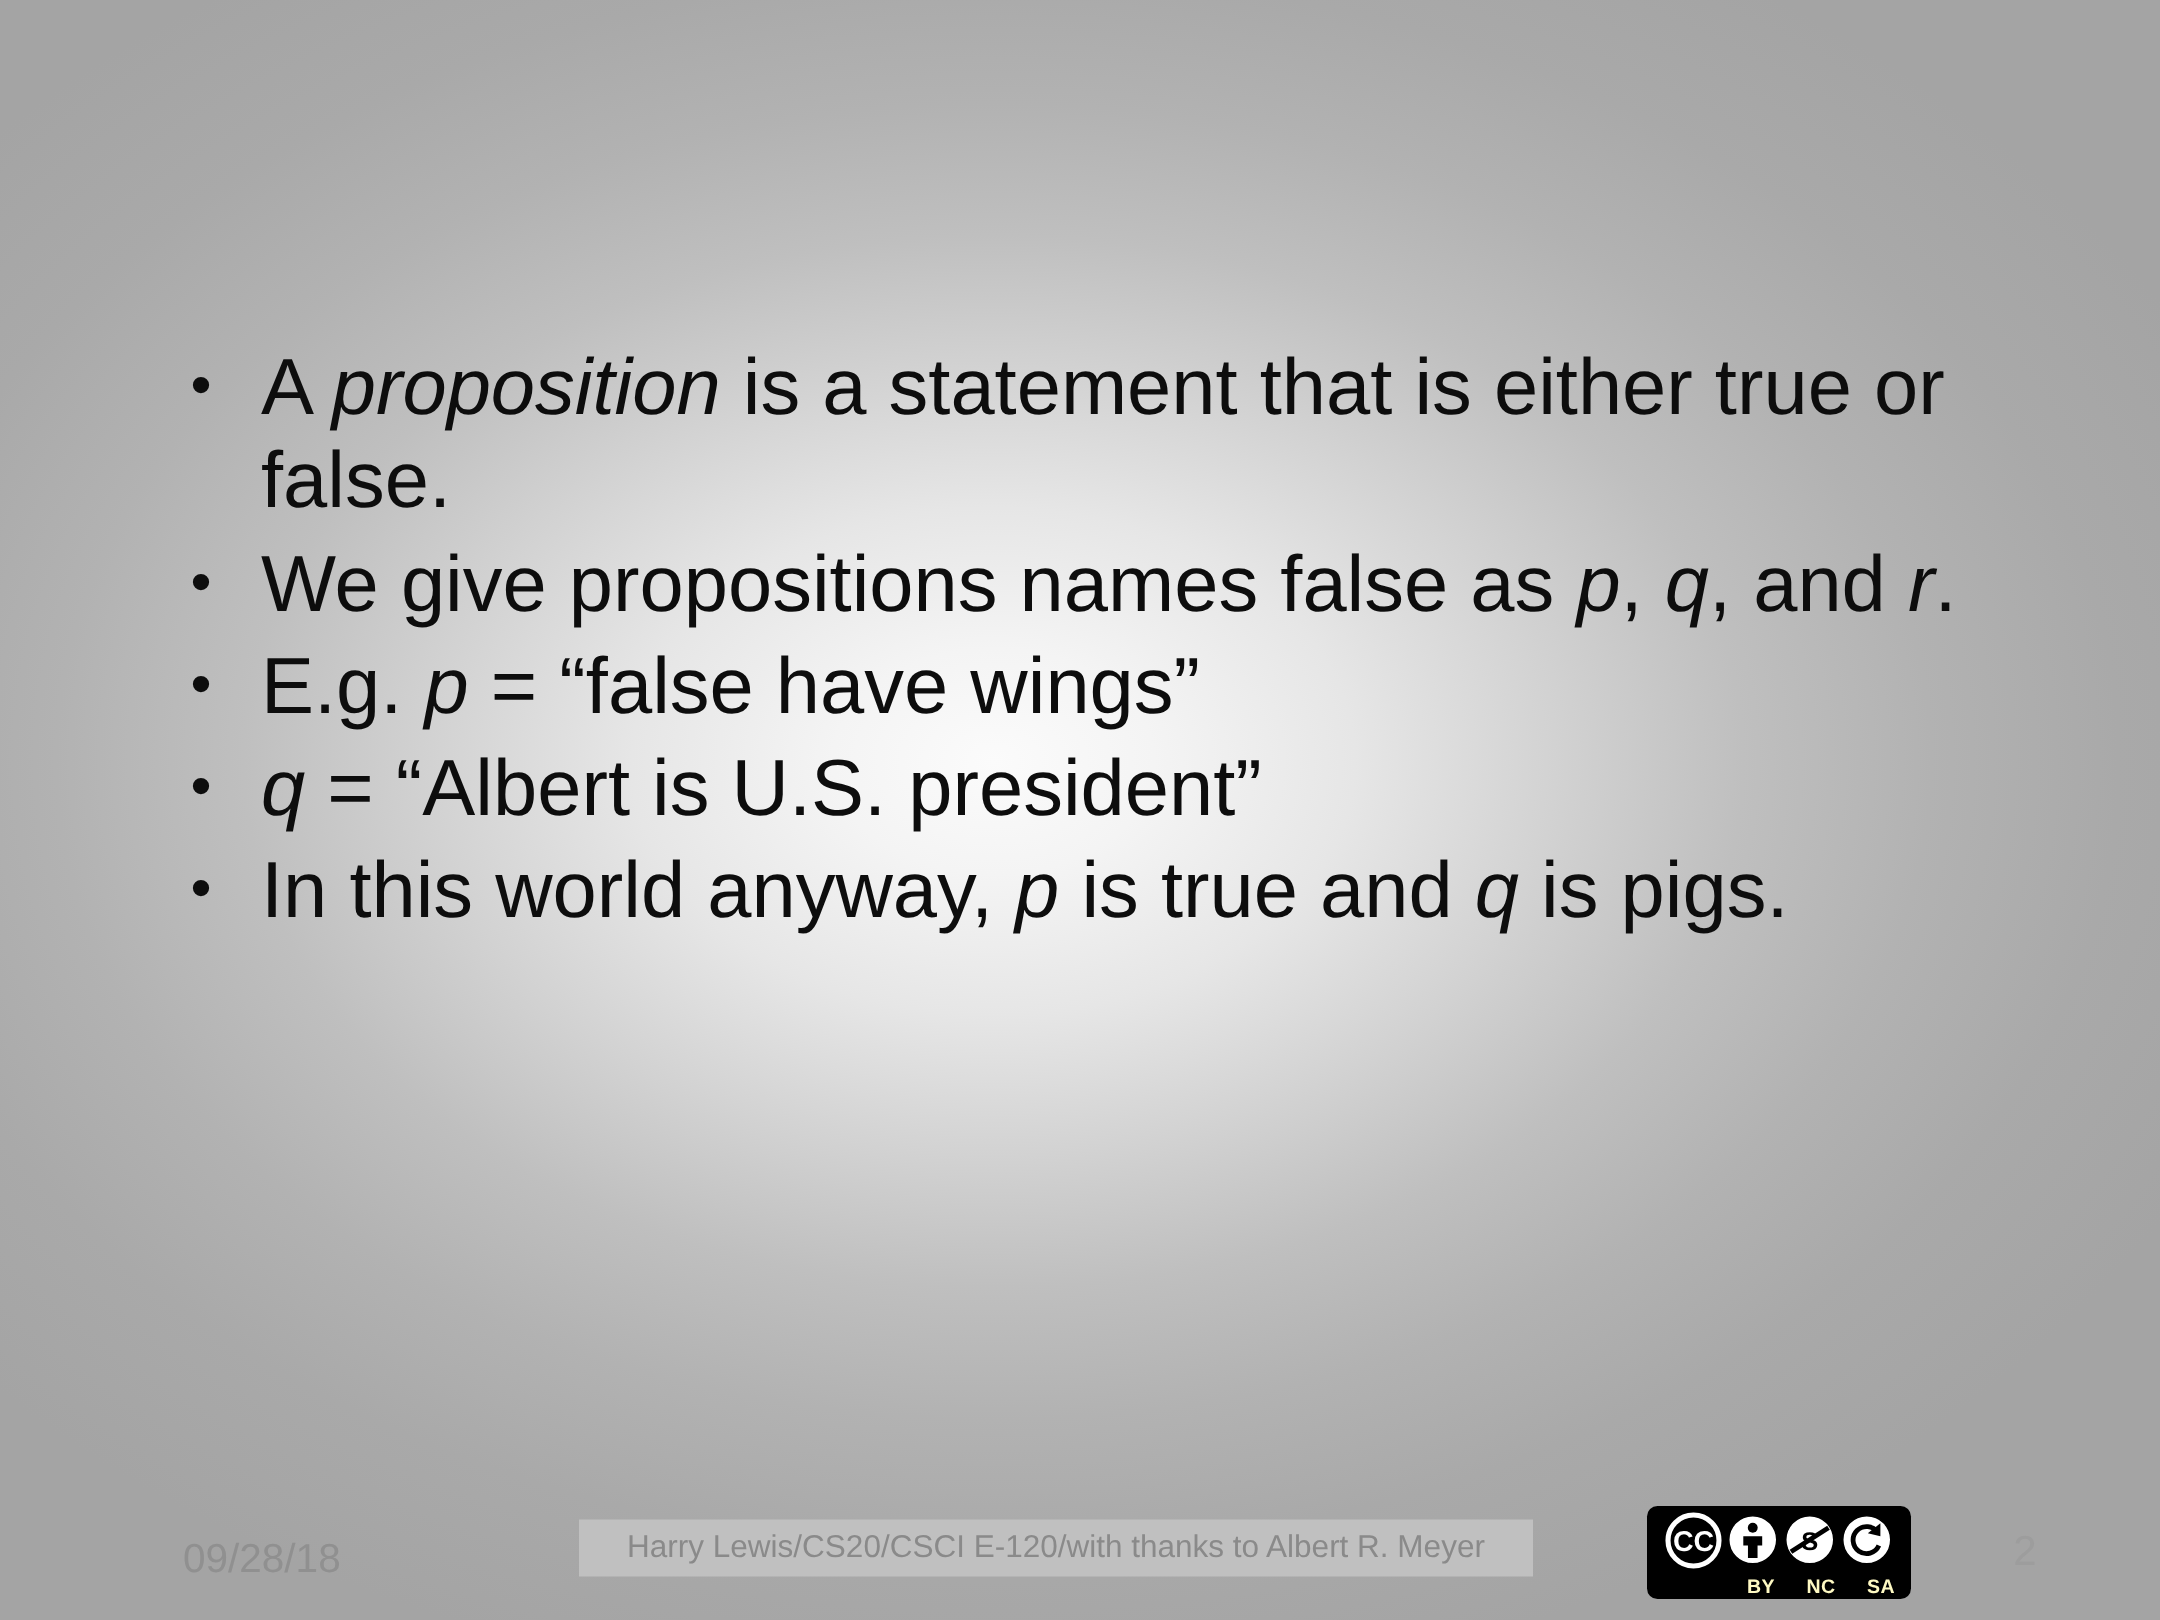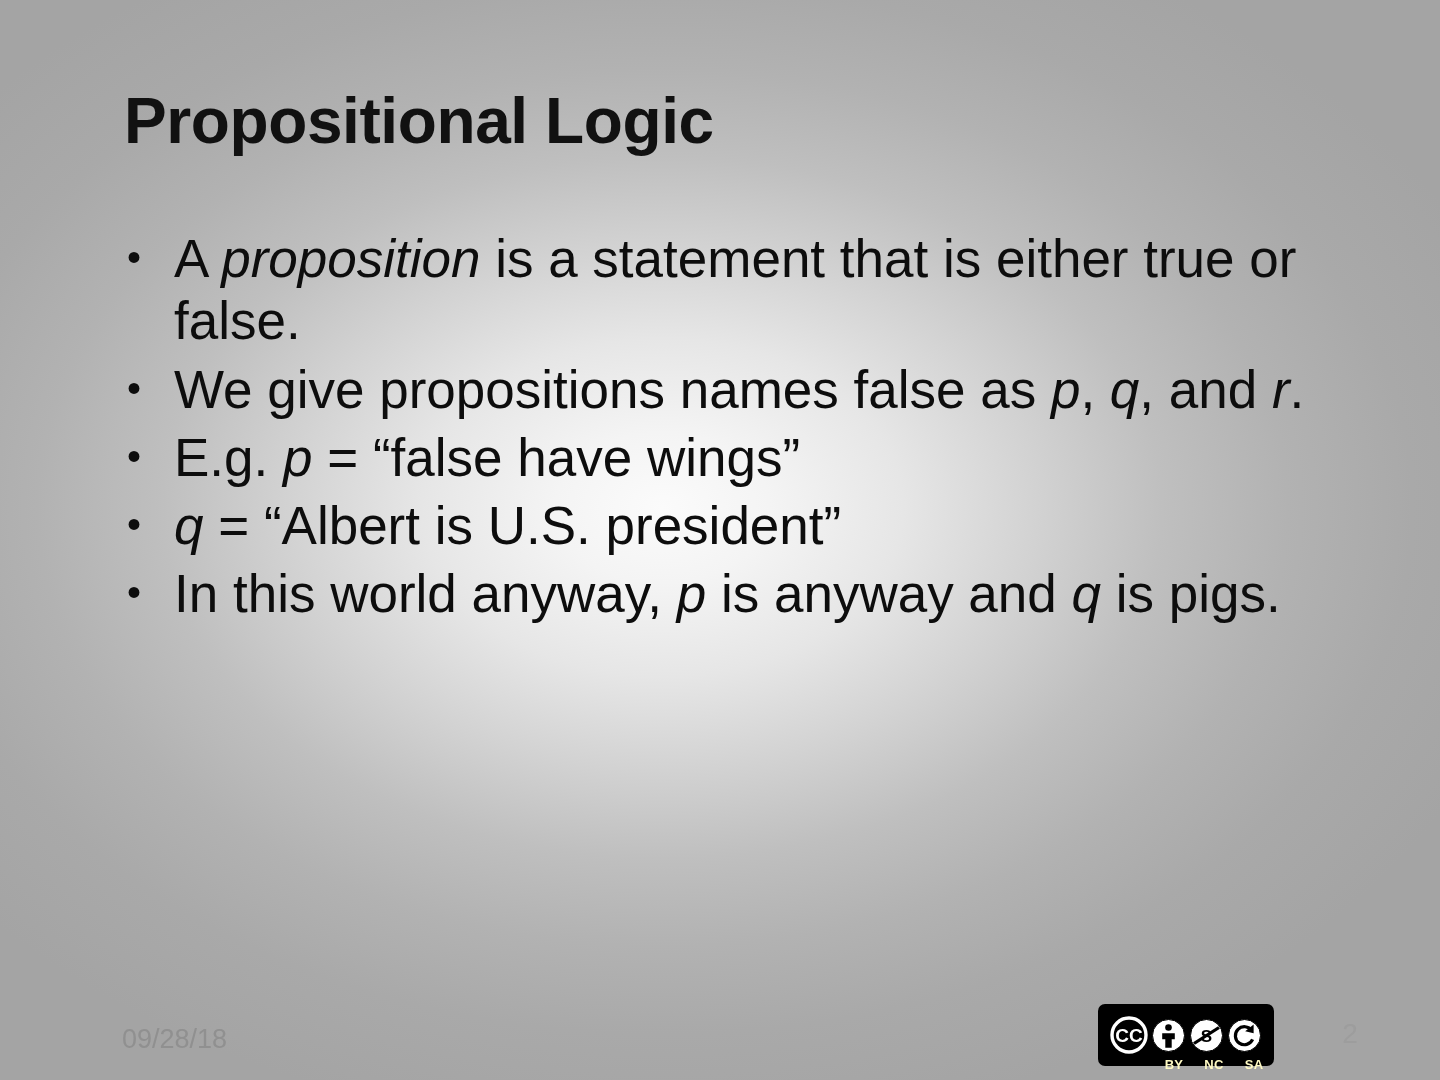"Propositional Logic" h1 { html: <h1>Propositional Logic</h1> -> none }
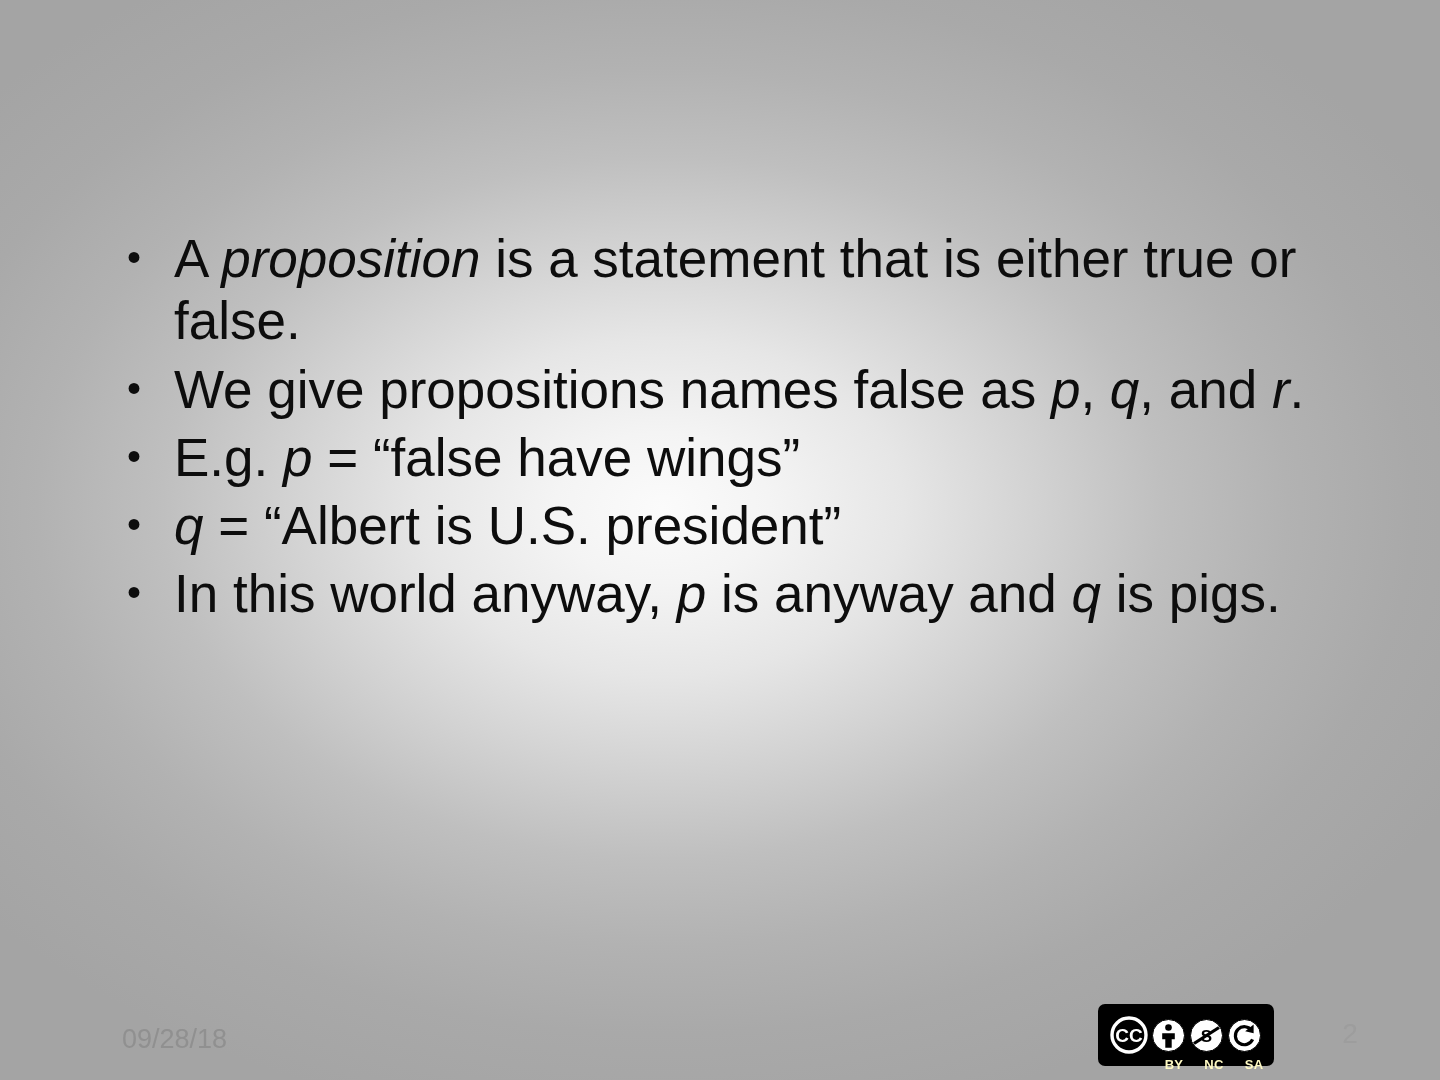"is anyway and" span { text: anyway -> true }
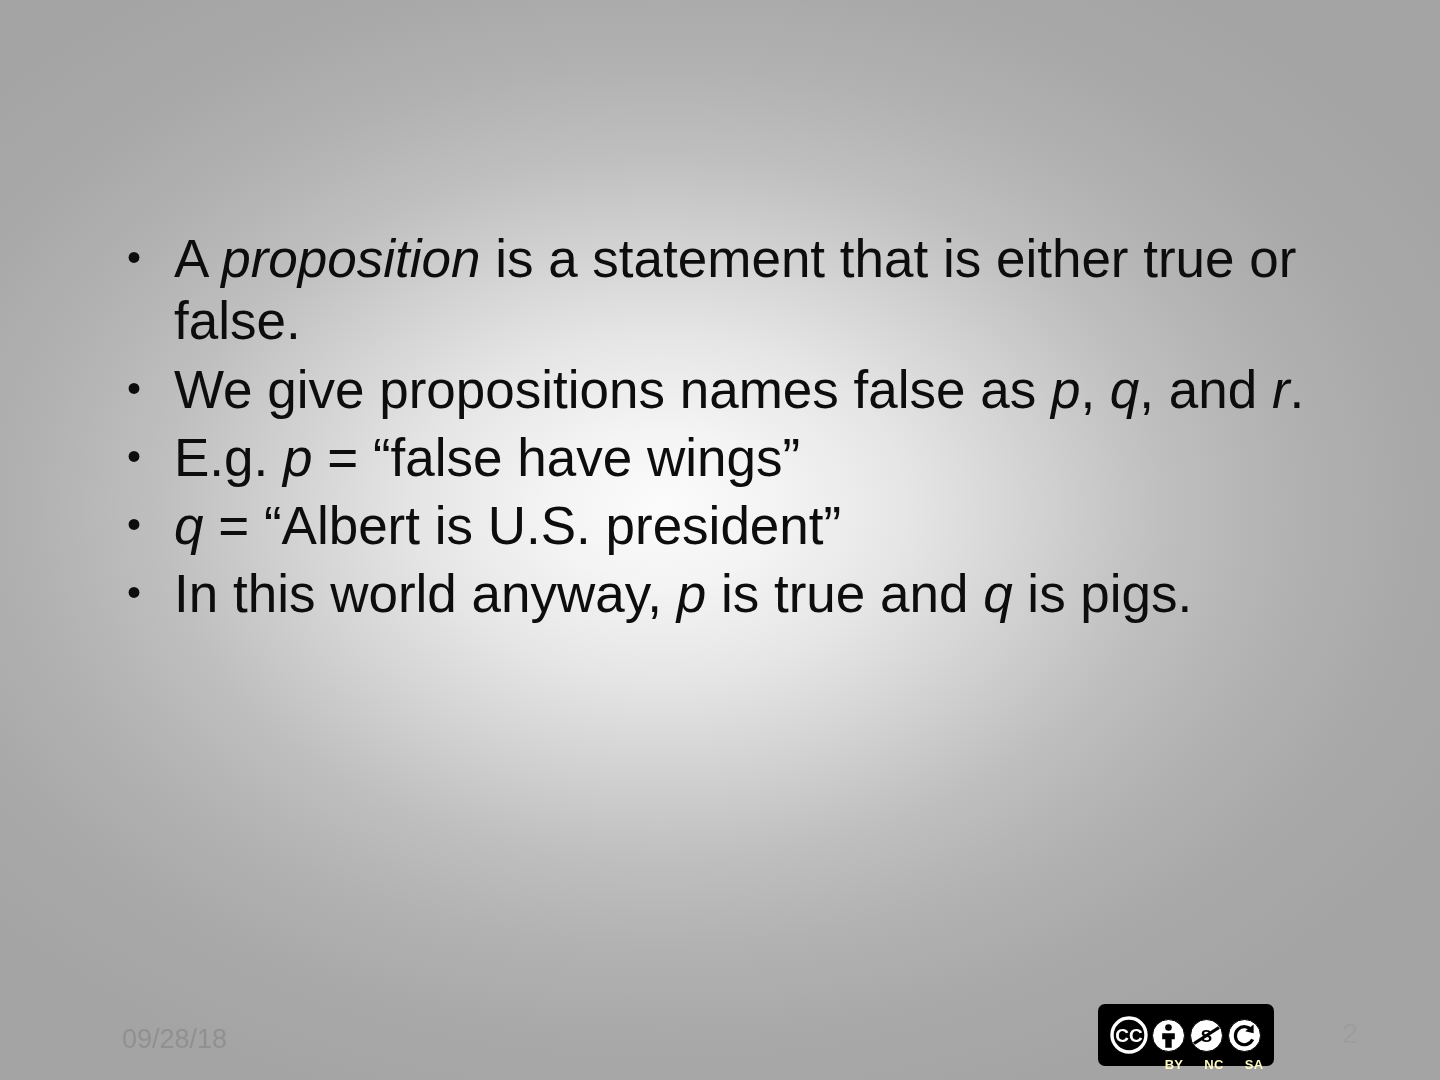"Harry Lewis/CS20/CSCI E-120/with thanks" div { html: none -> <div> <span>Harry Lewis/CS20/CSCI E-120/with thanks to Albert R. Meyer</span> </div> }
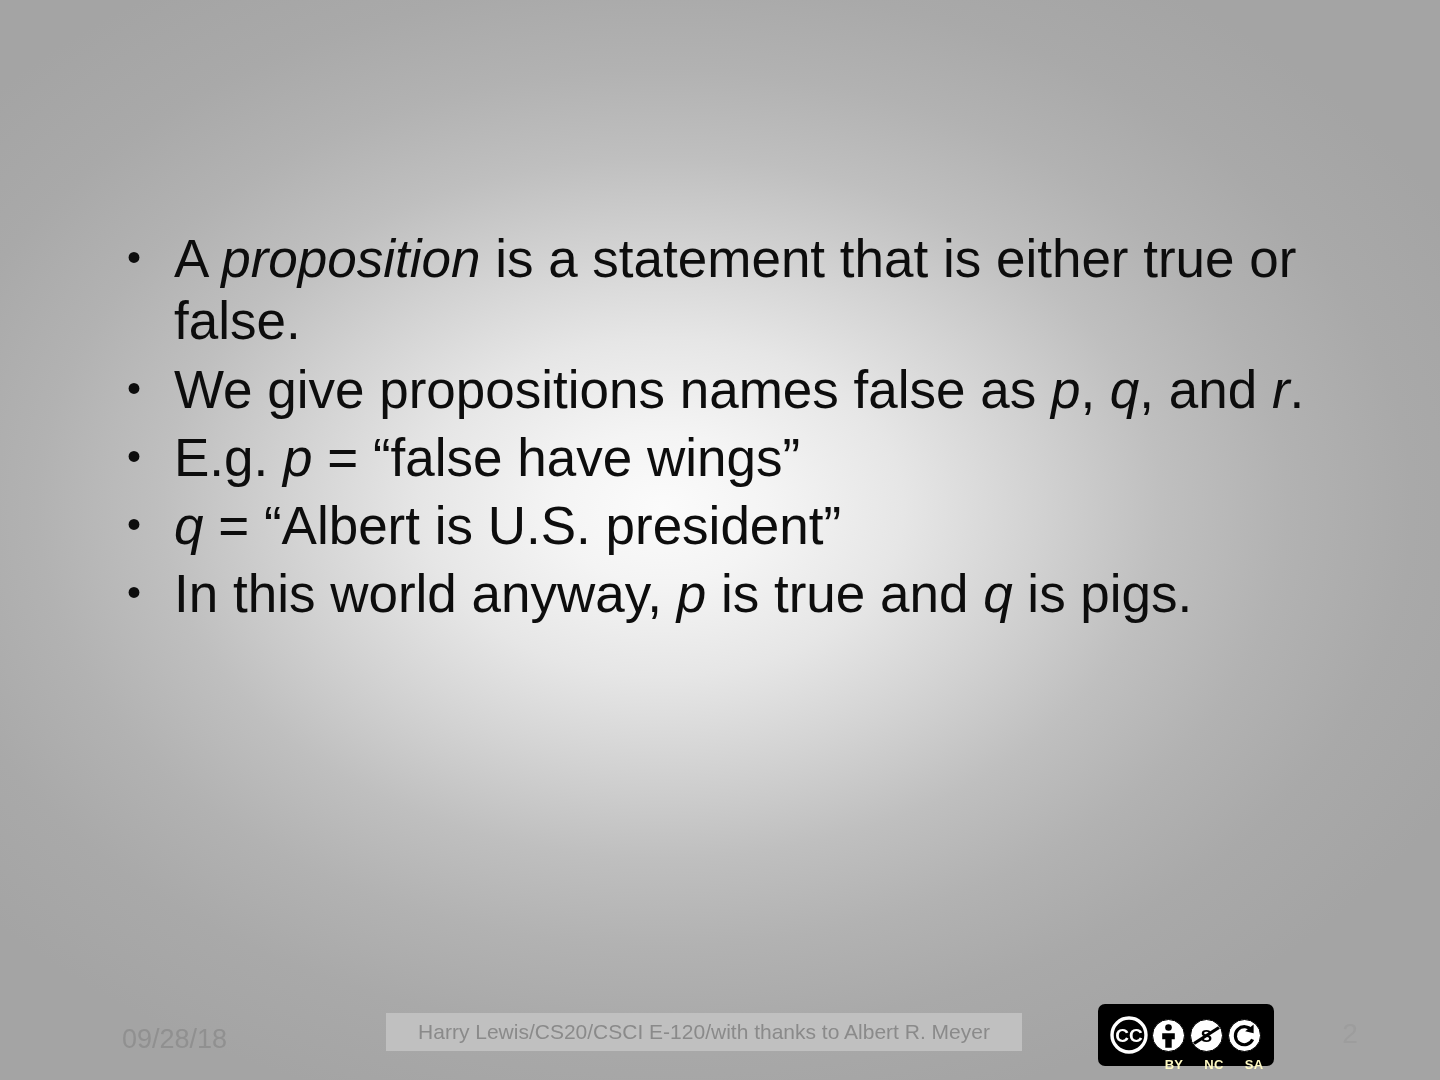"CC" #cc-badge { justify-content: space-between -> flex-end; padding-top: 13px -> 3px }
